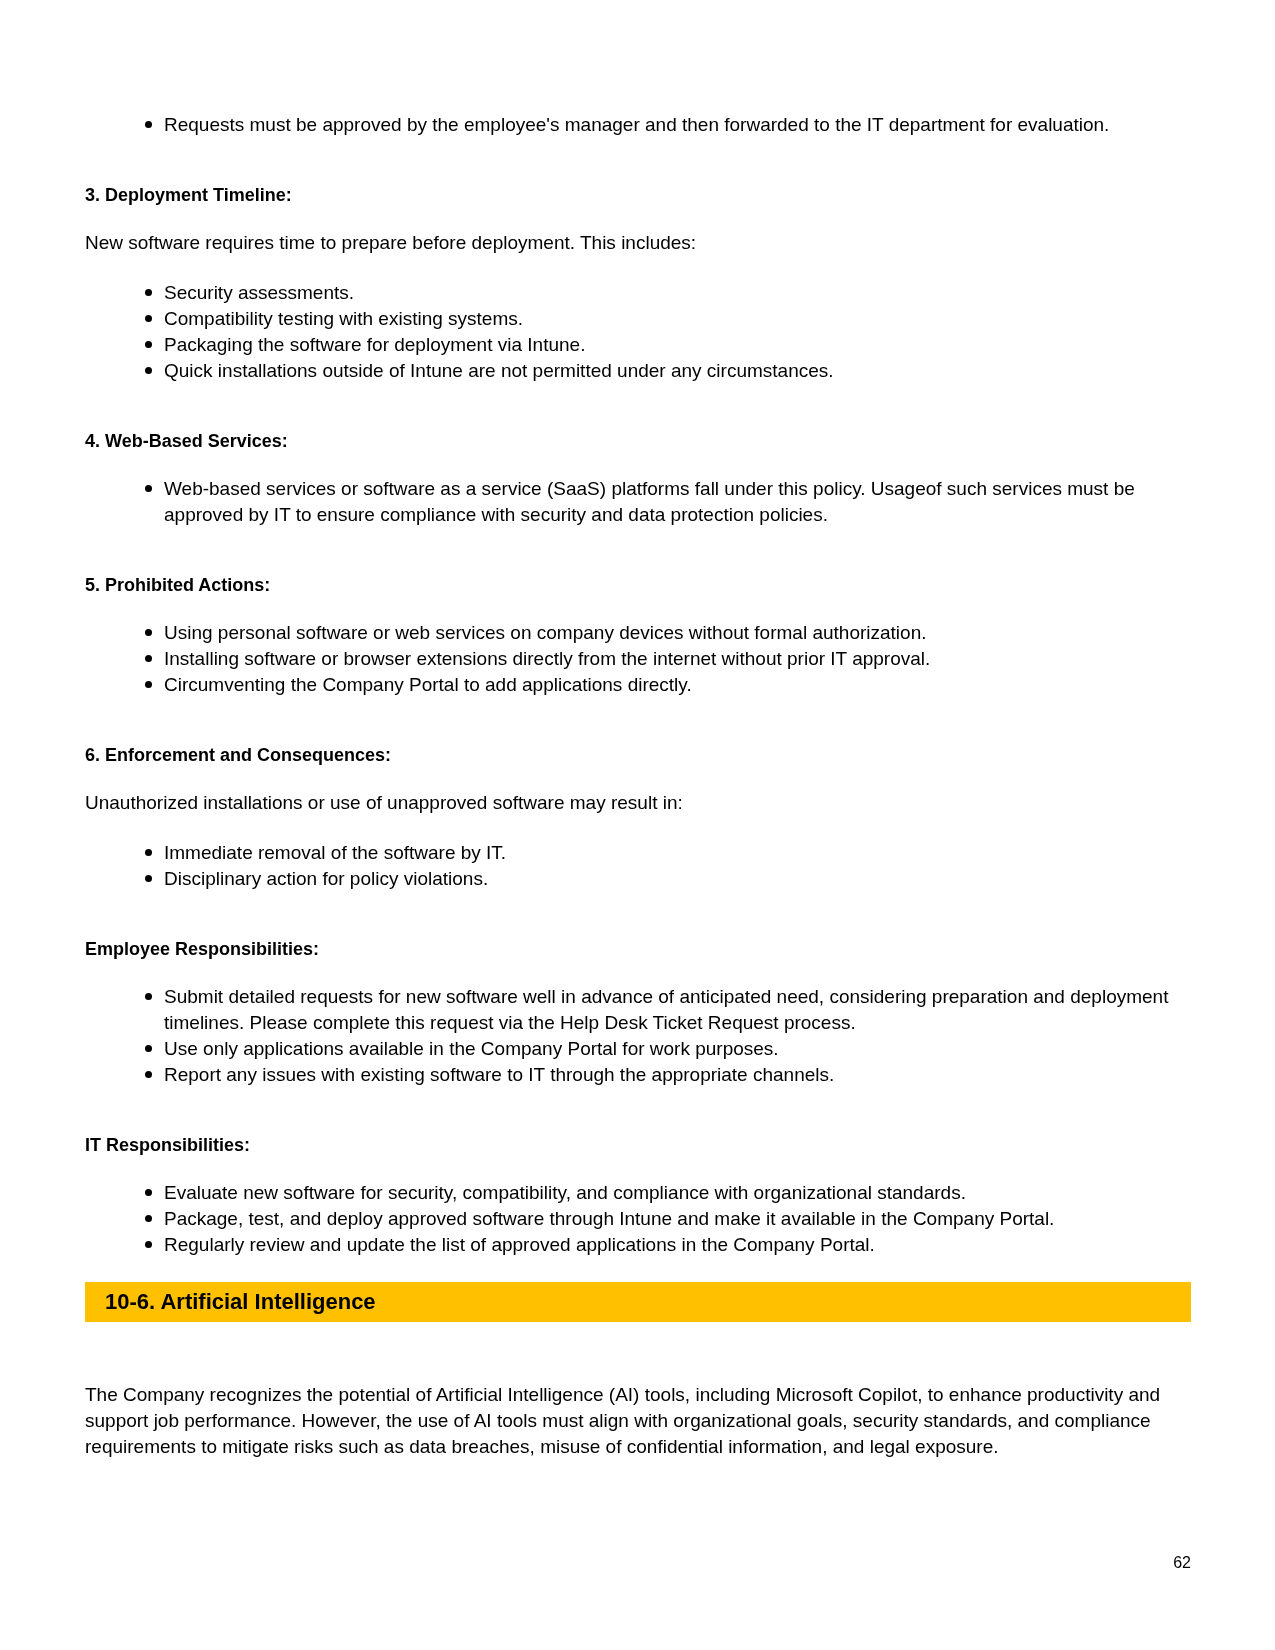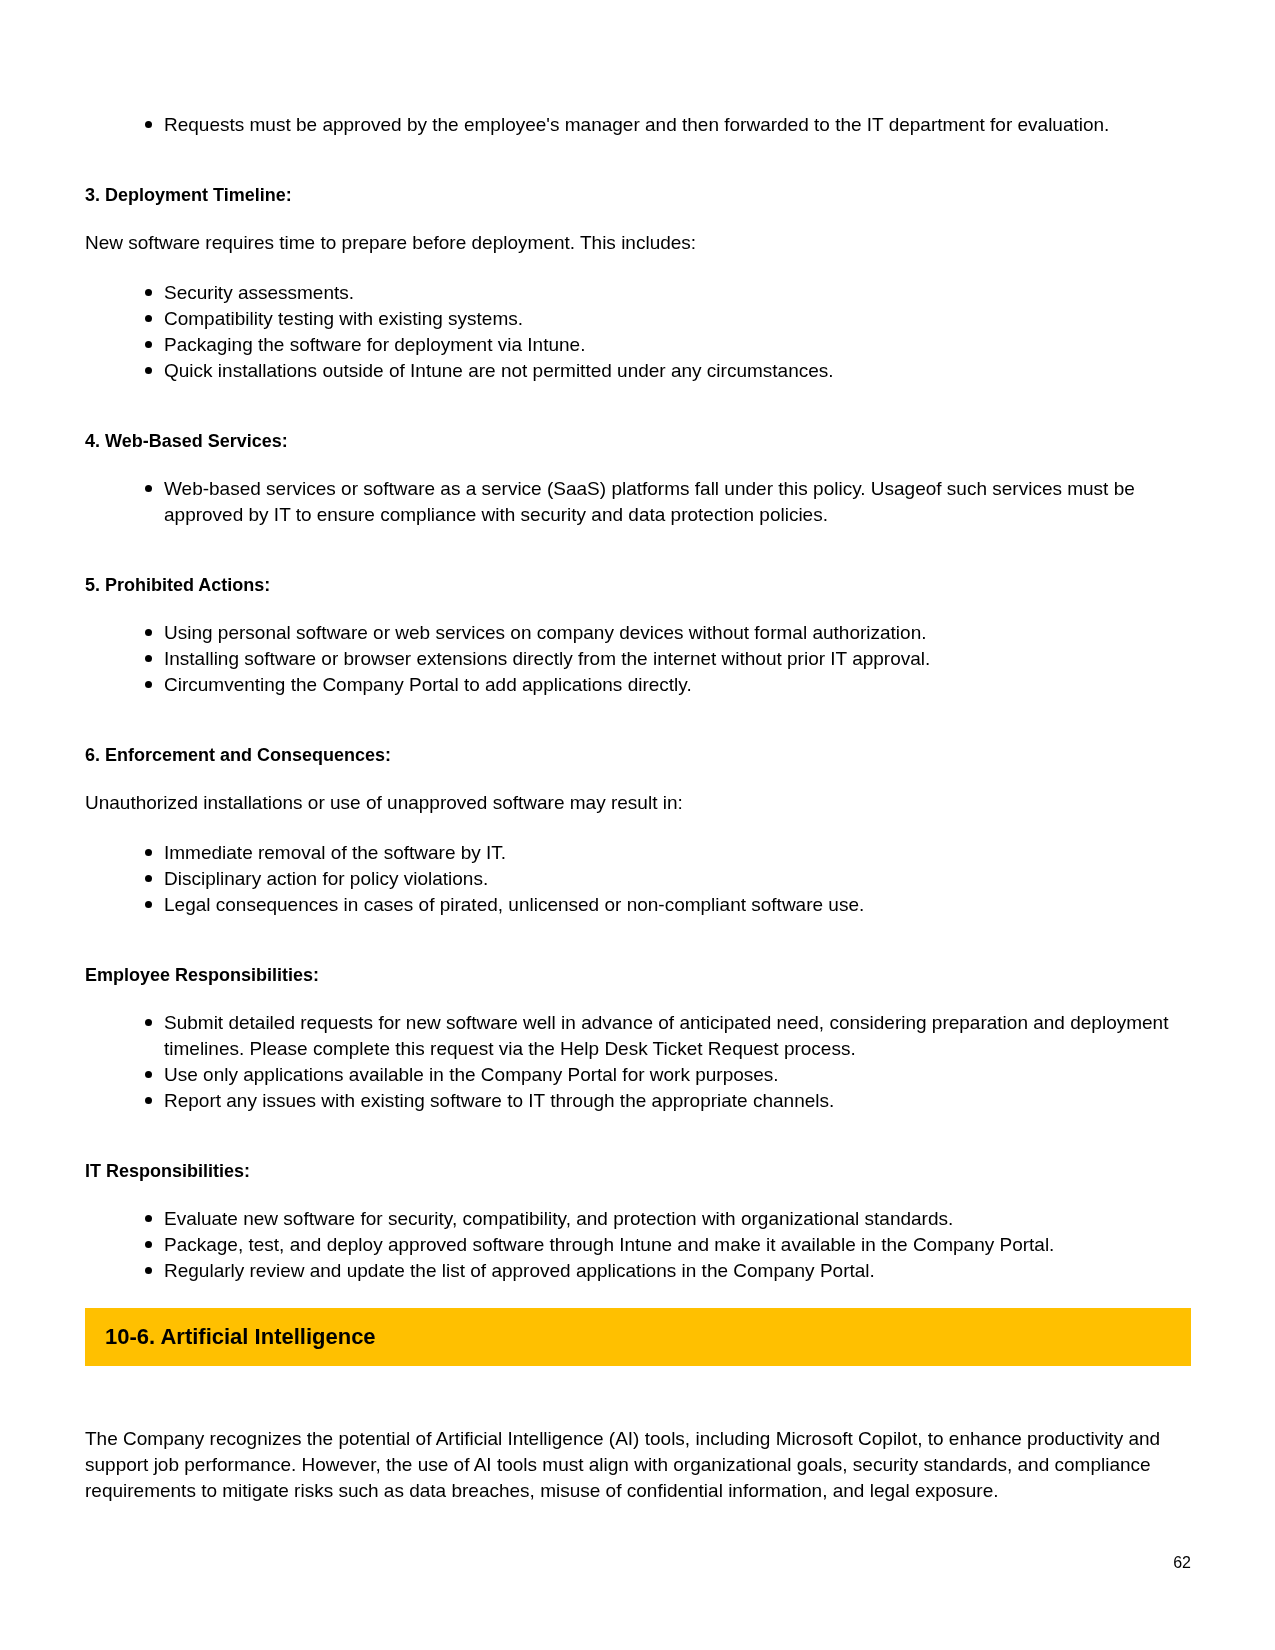"Legal consequences in cases of" li { html: <li>Legal consequences in cases of pirated, unlicensed or non-compliant software use.</li> -> none }
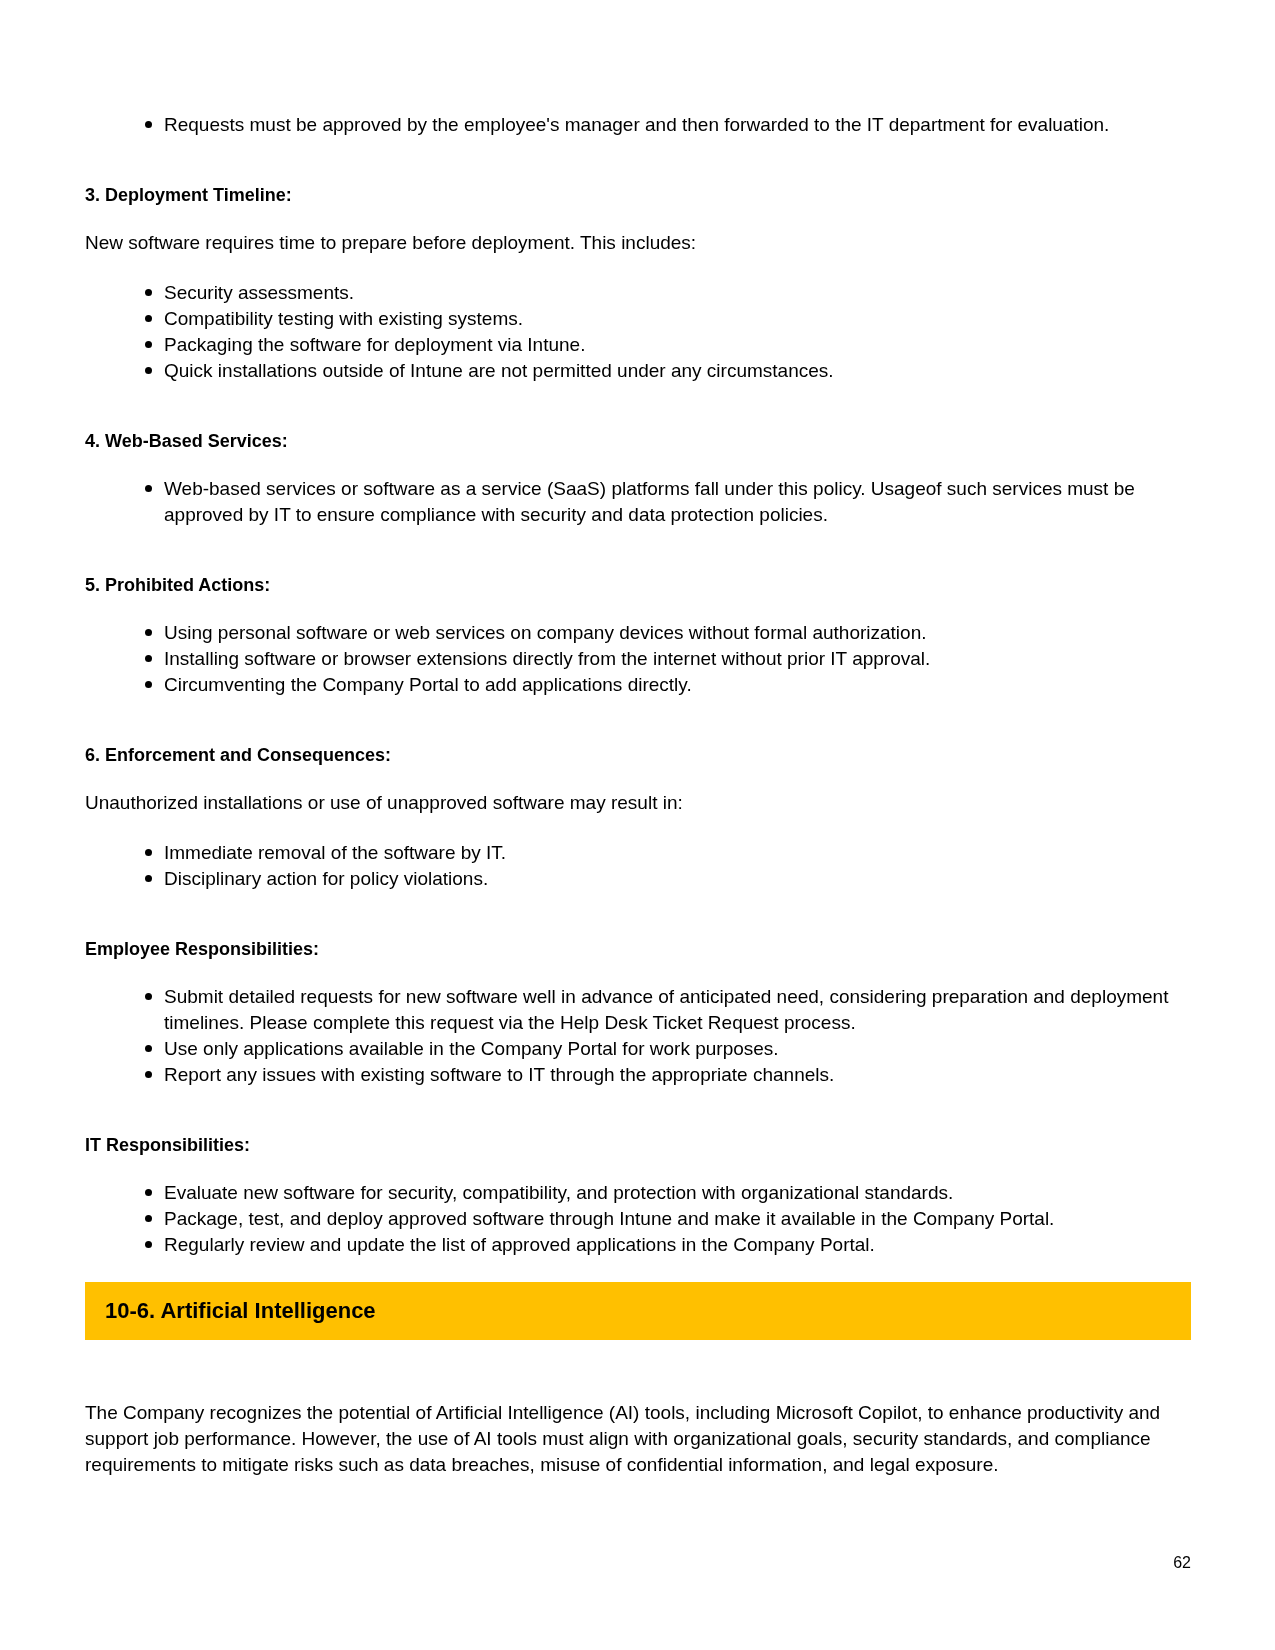"Evaluate new software for security," li { text: protection -> compliance }
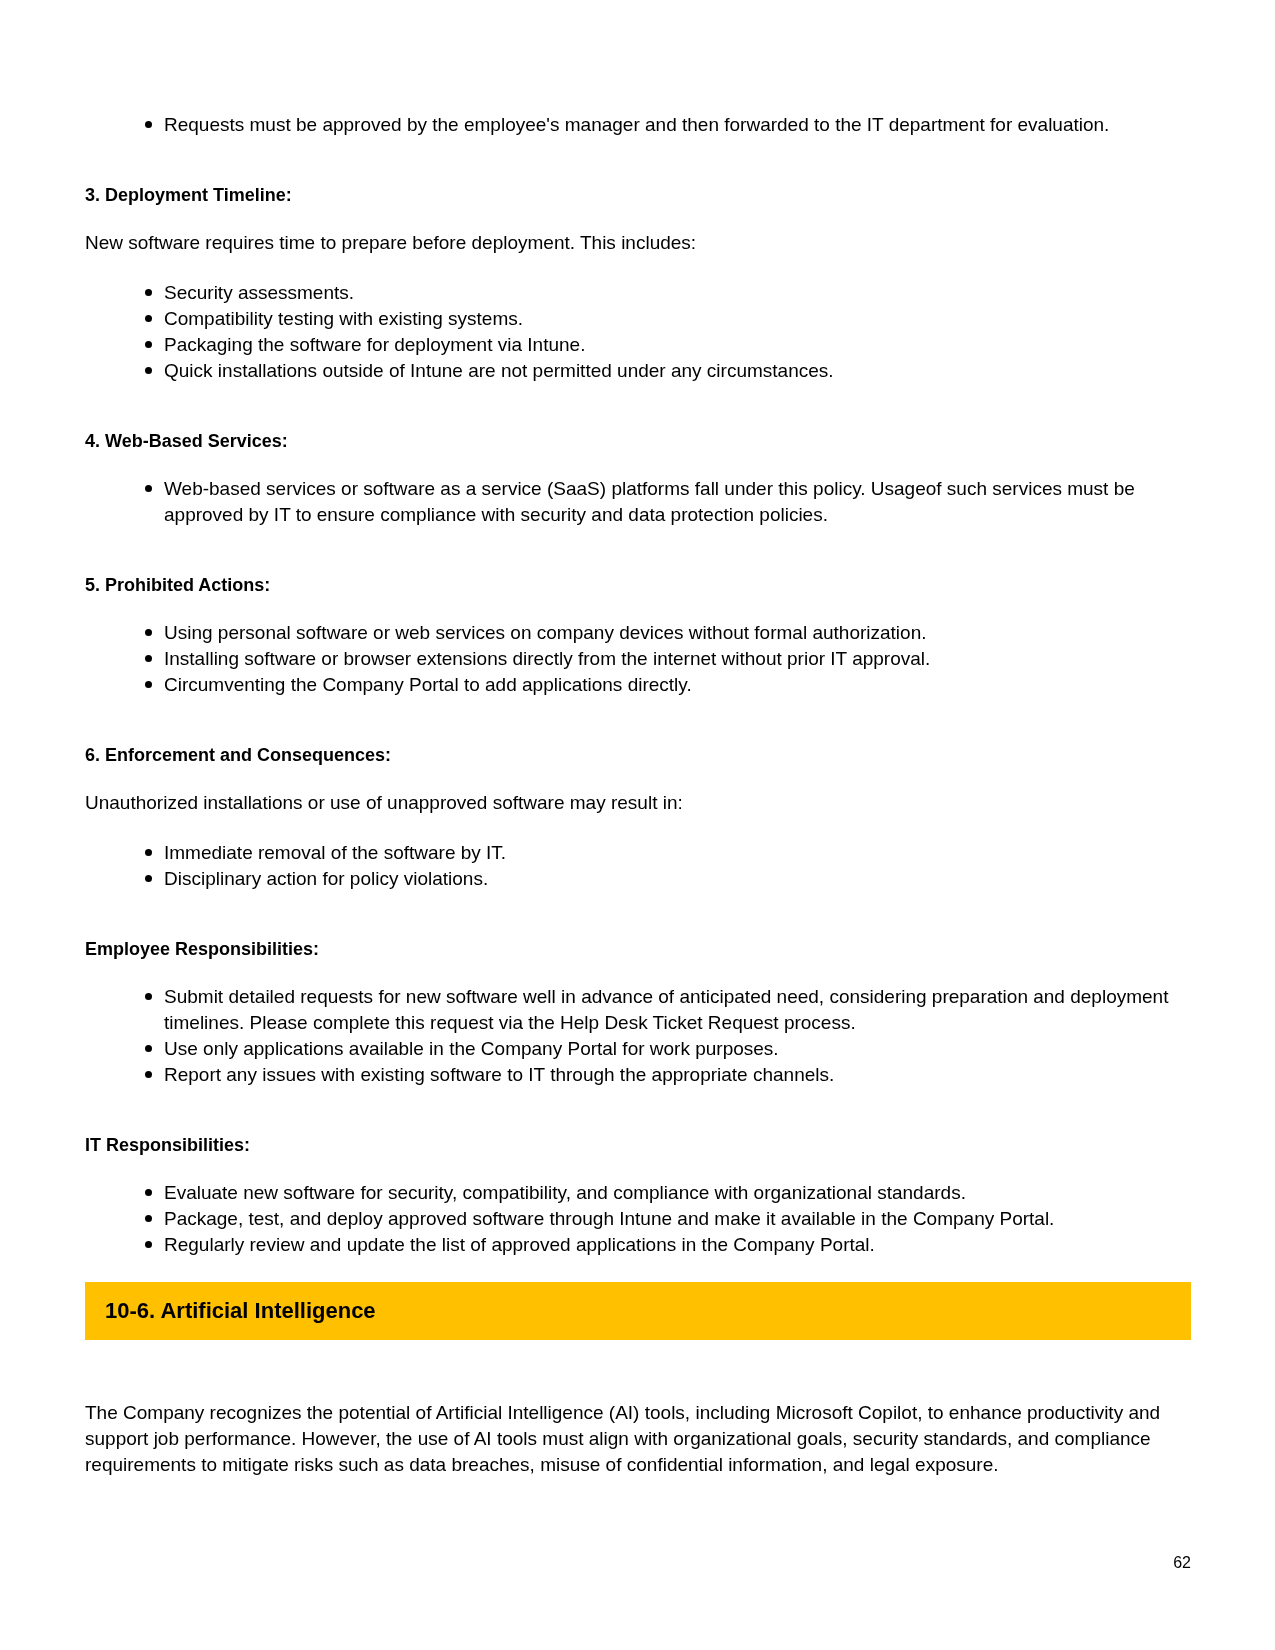"10-6. Artificial Intelligence" .banner { height: 58px -> 40px }
